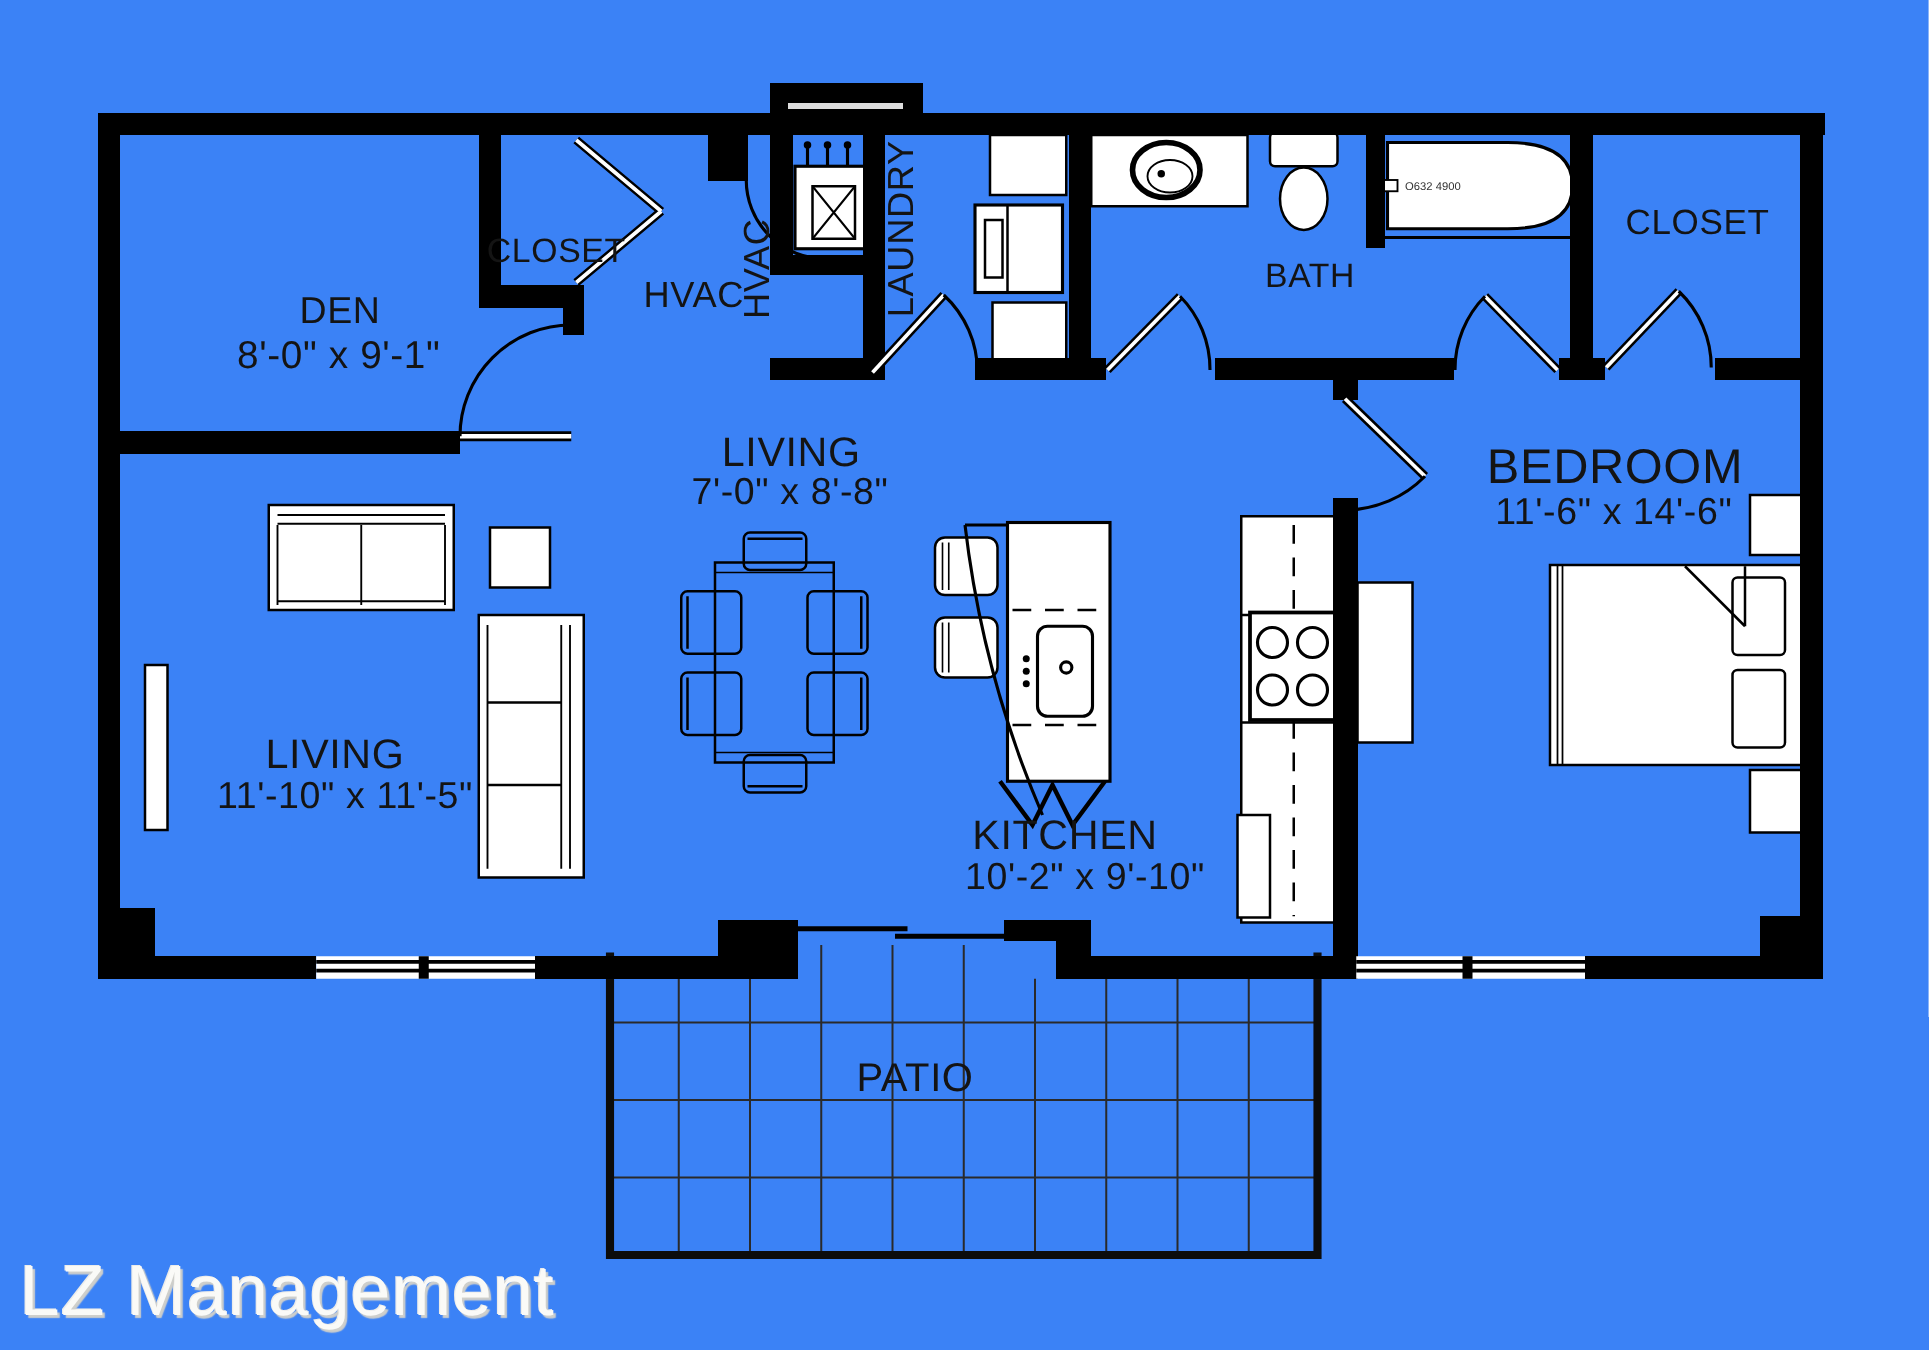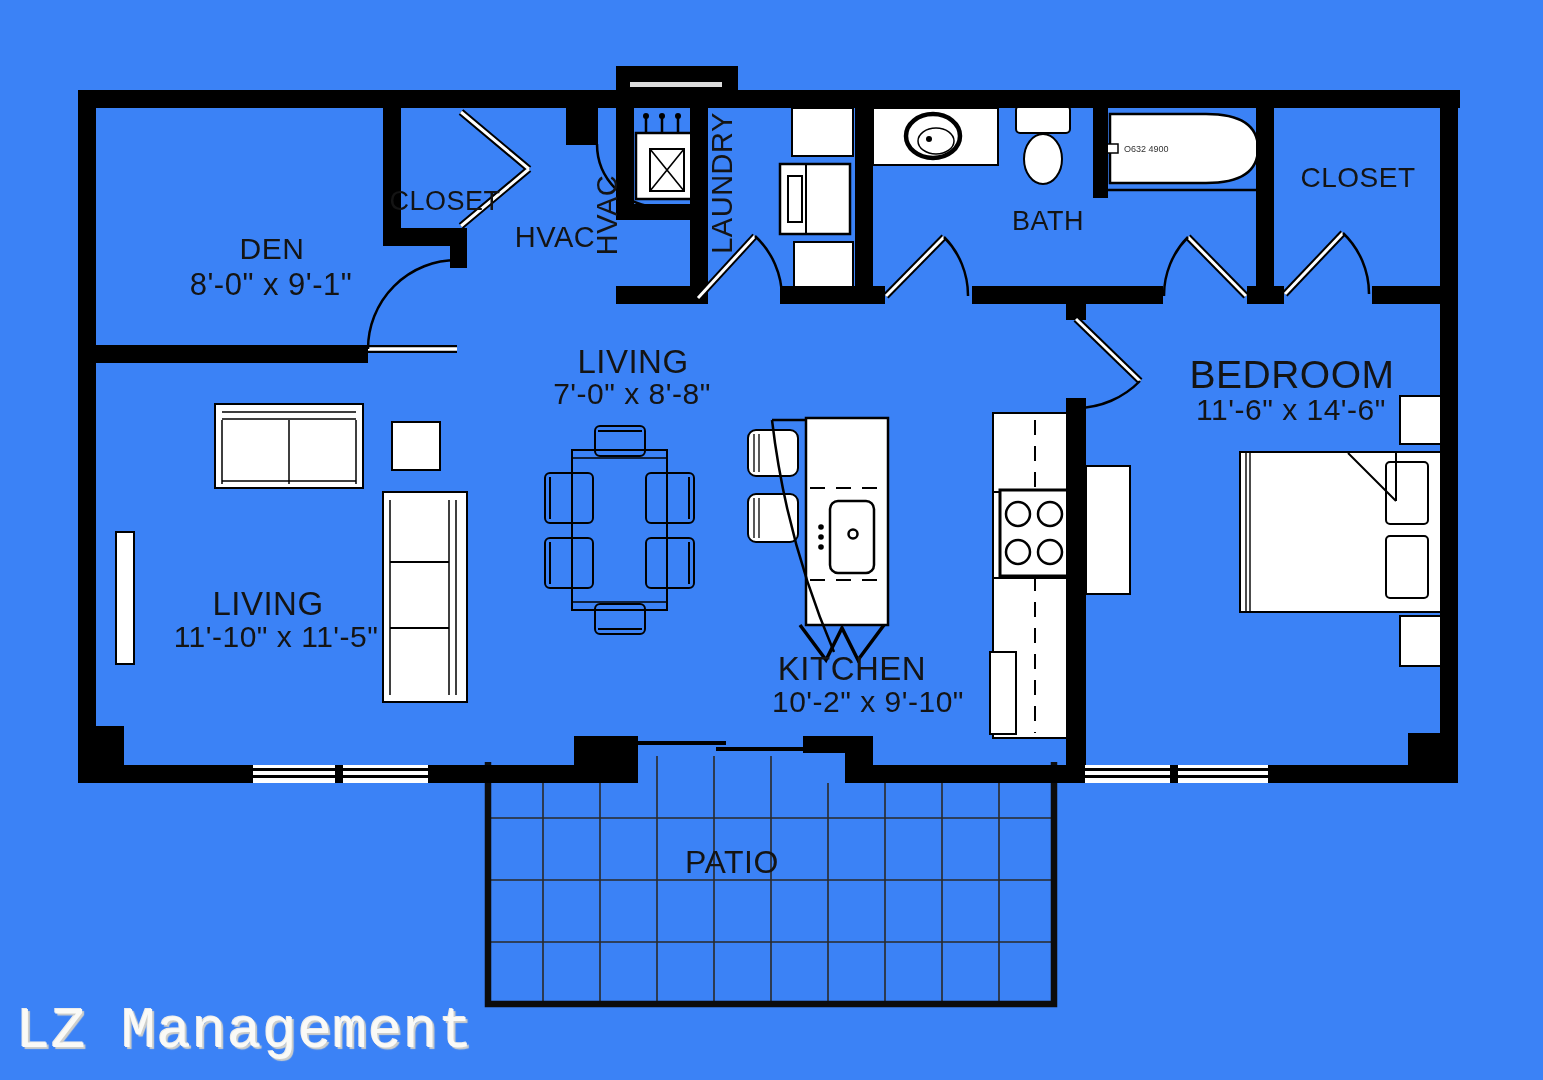"LZ Management" .watermark { font-family: Liberation Mono, monospace -> Liberation Sans, sans-serif }
